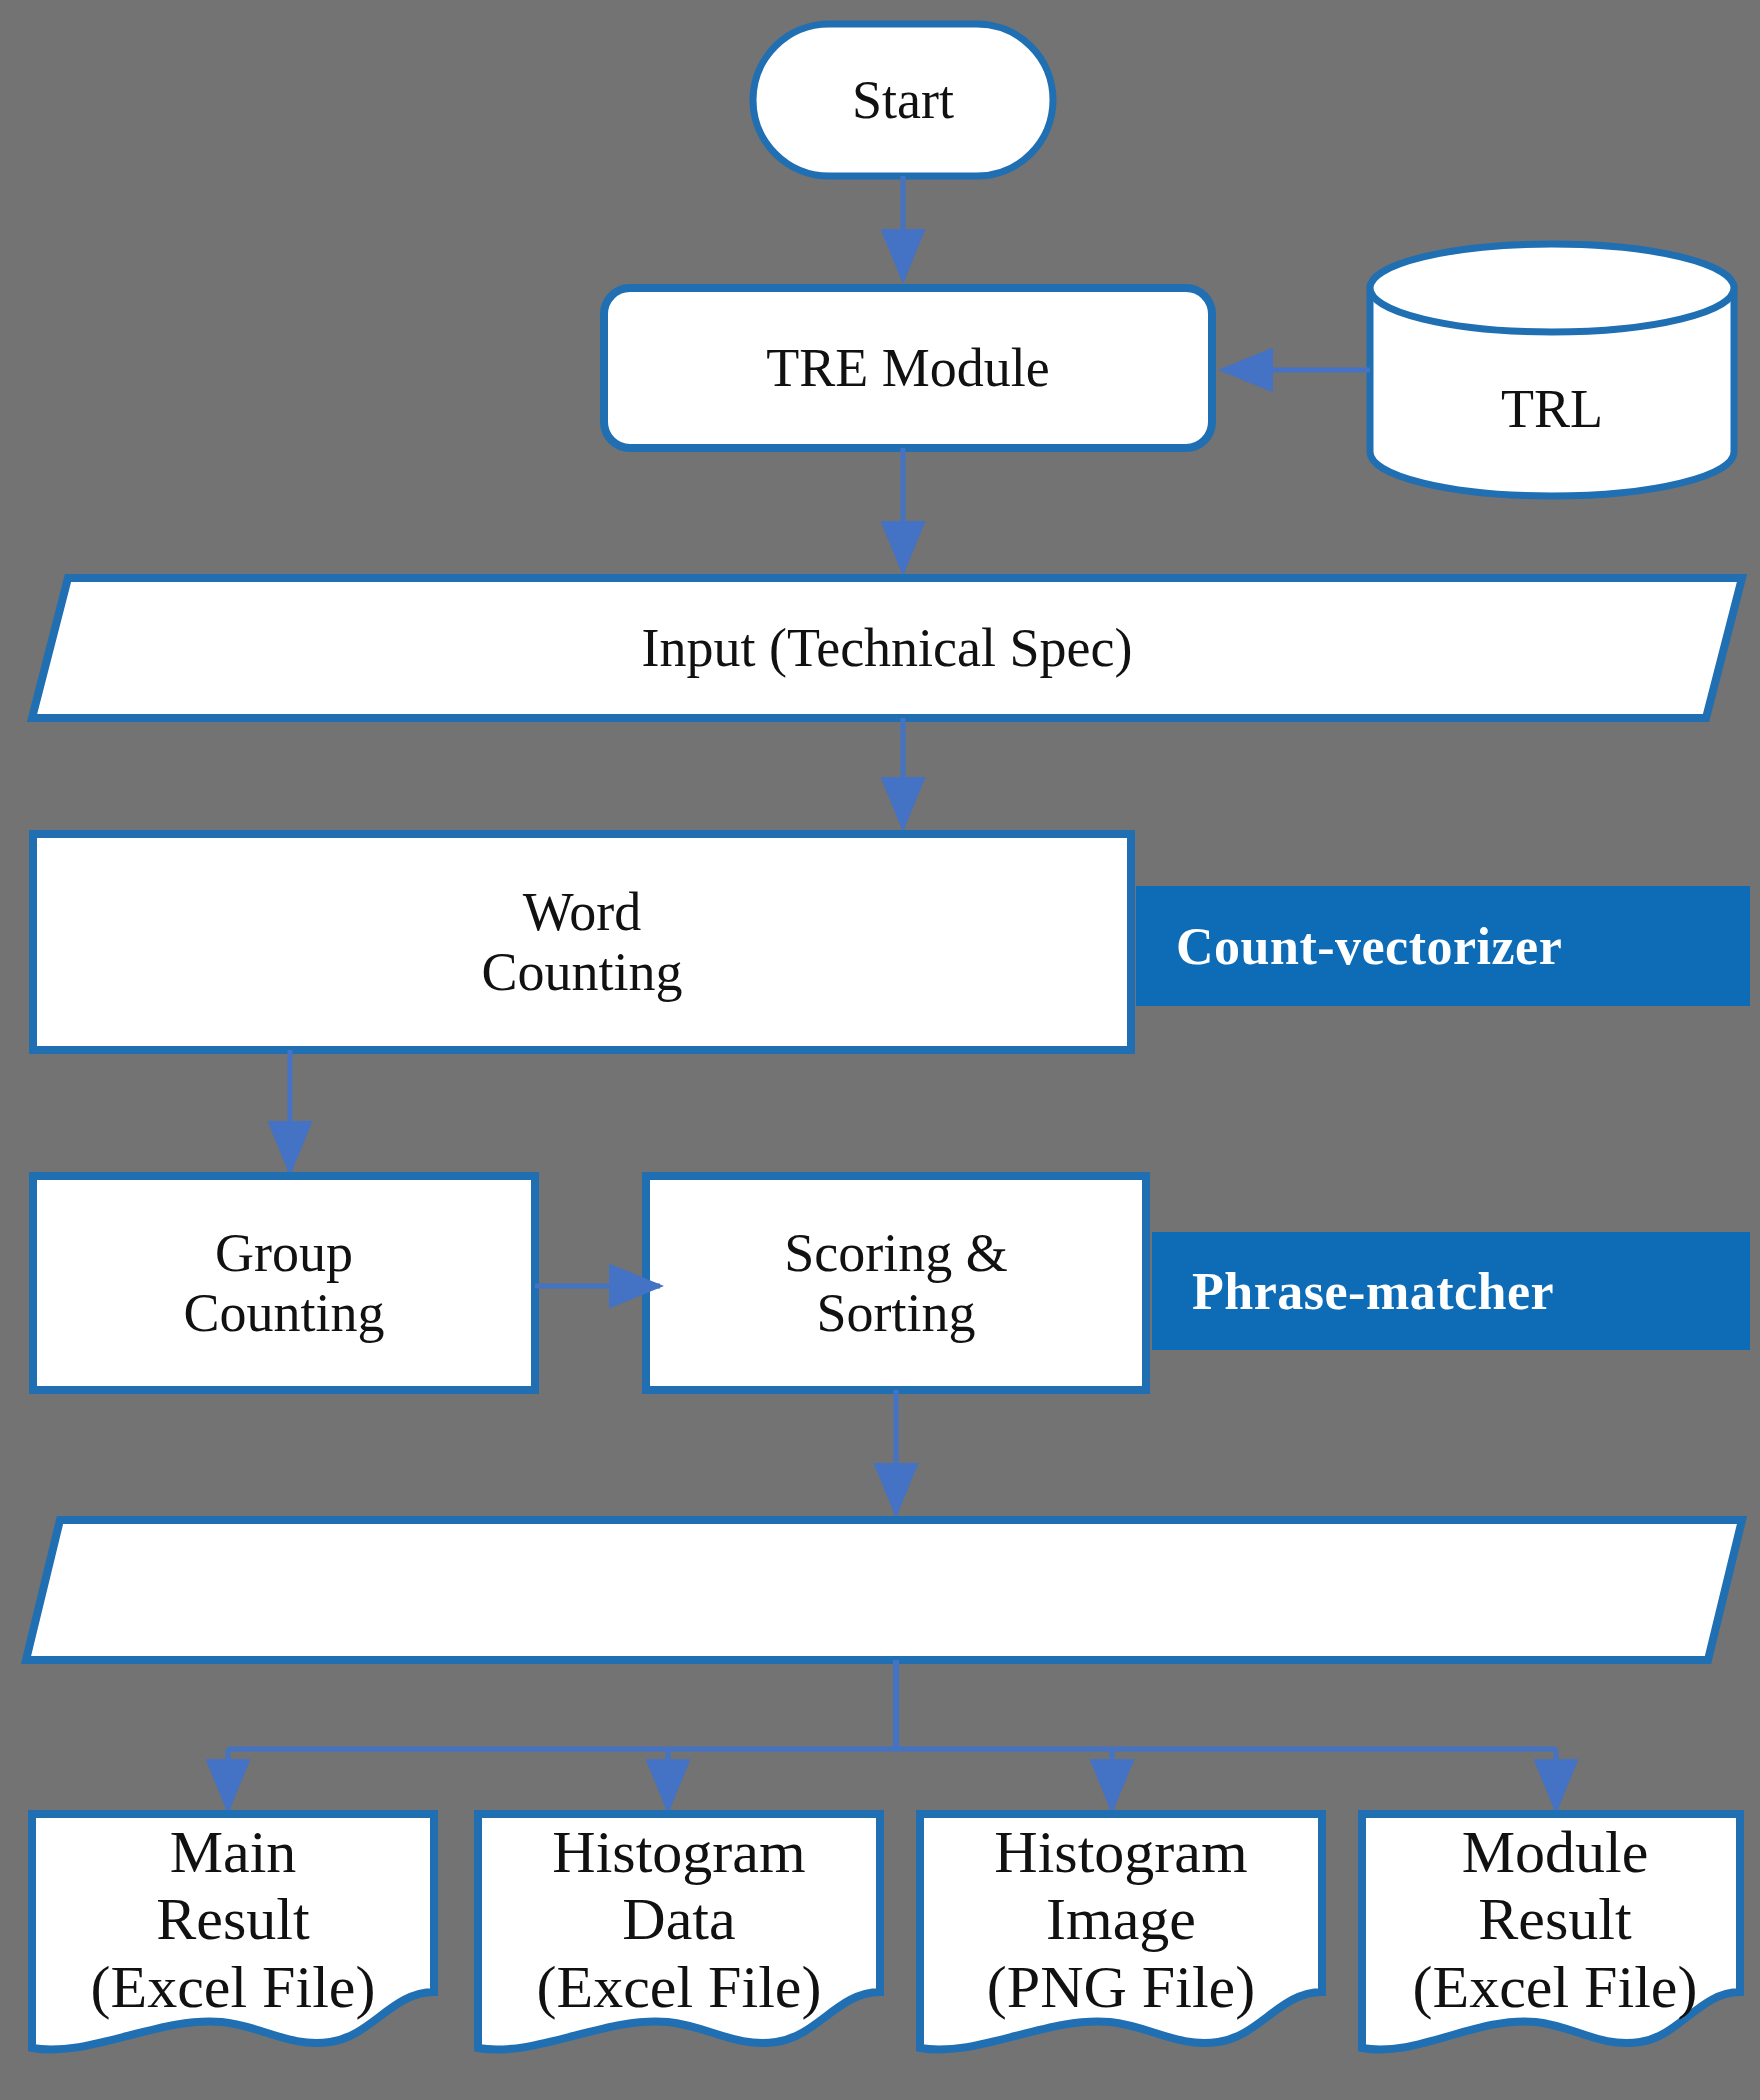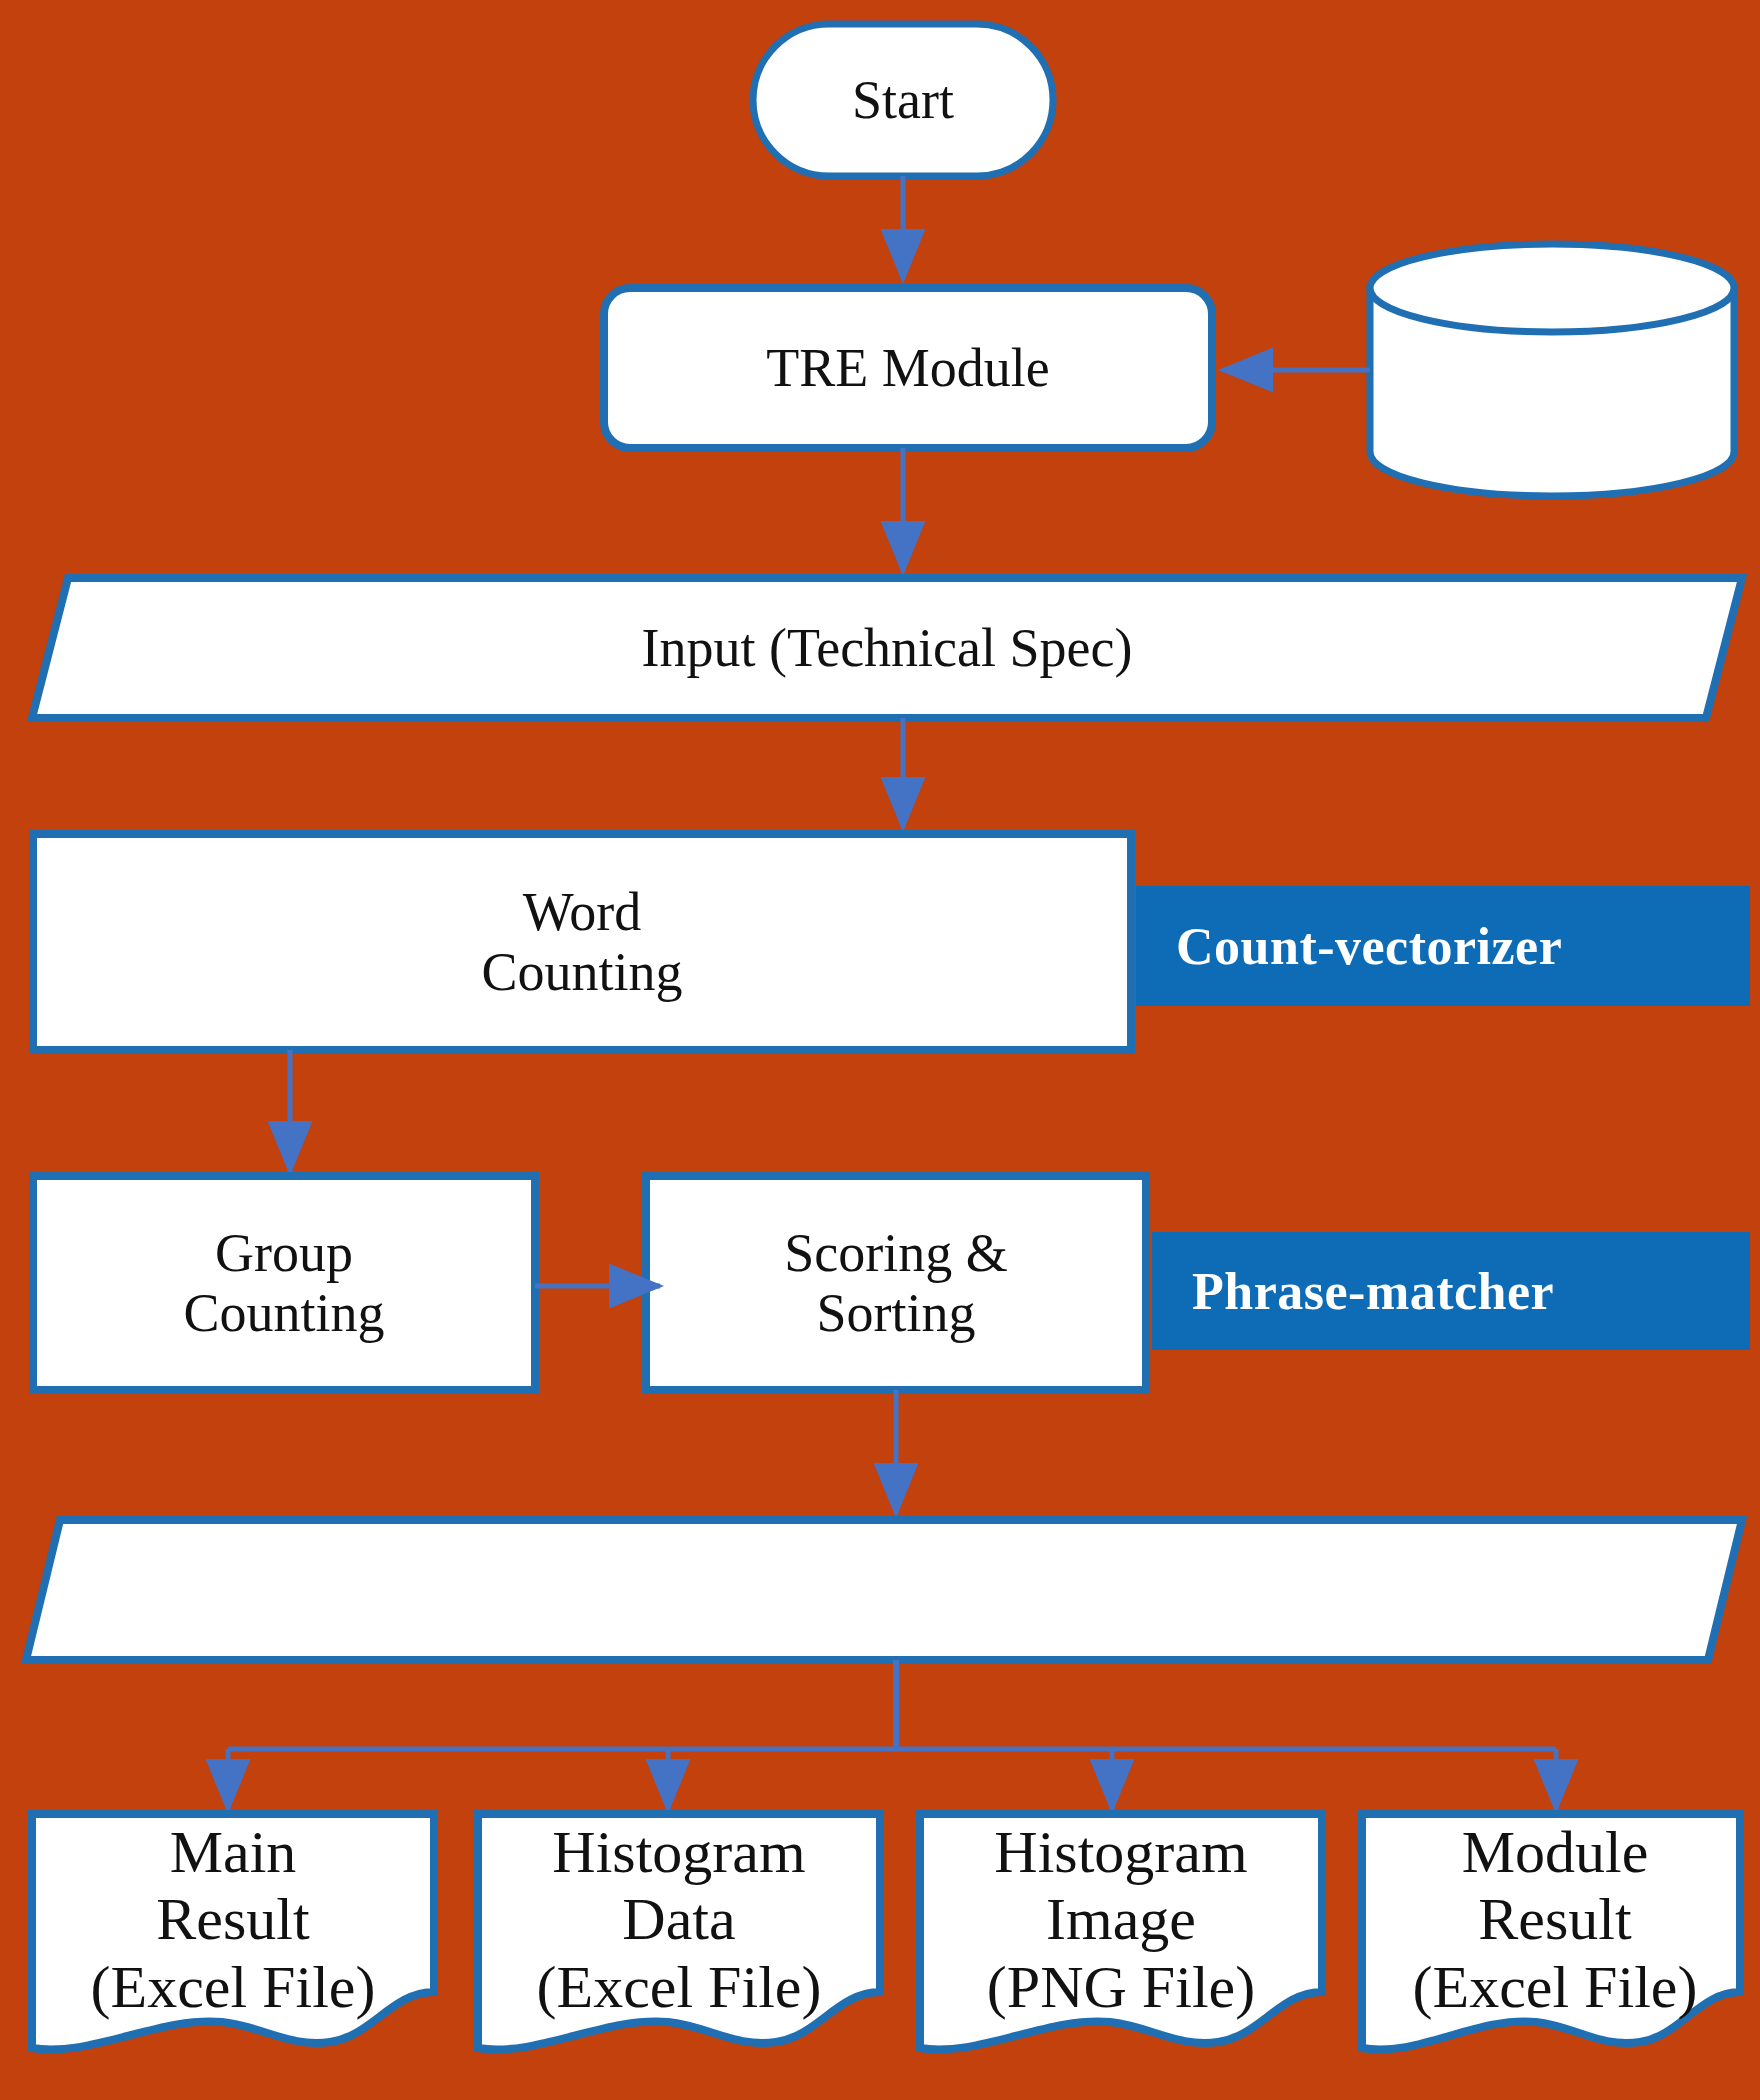"Start" #stage { background: #c2410c -> #737373 }
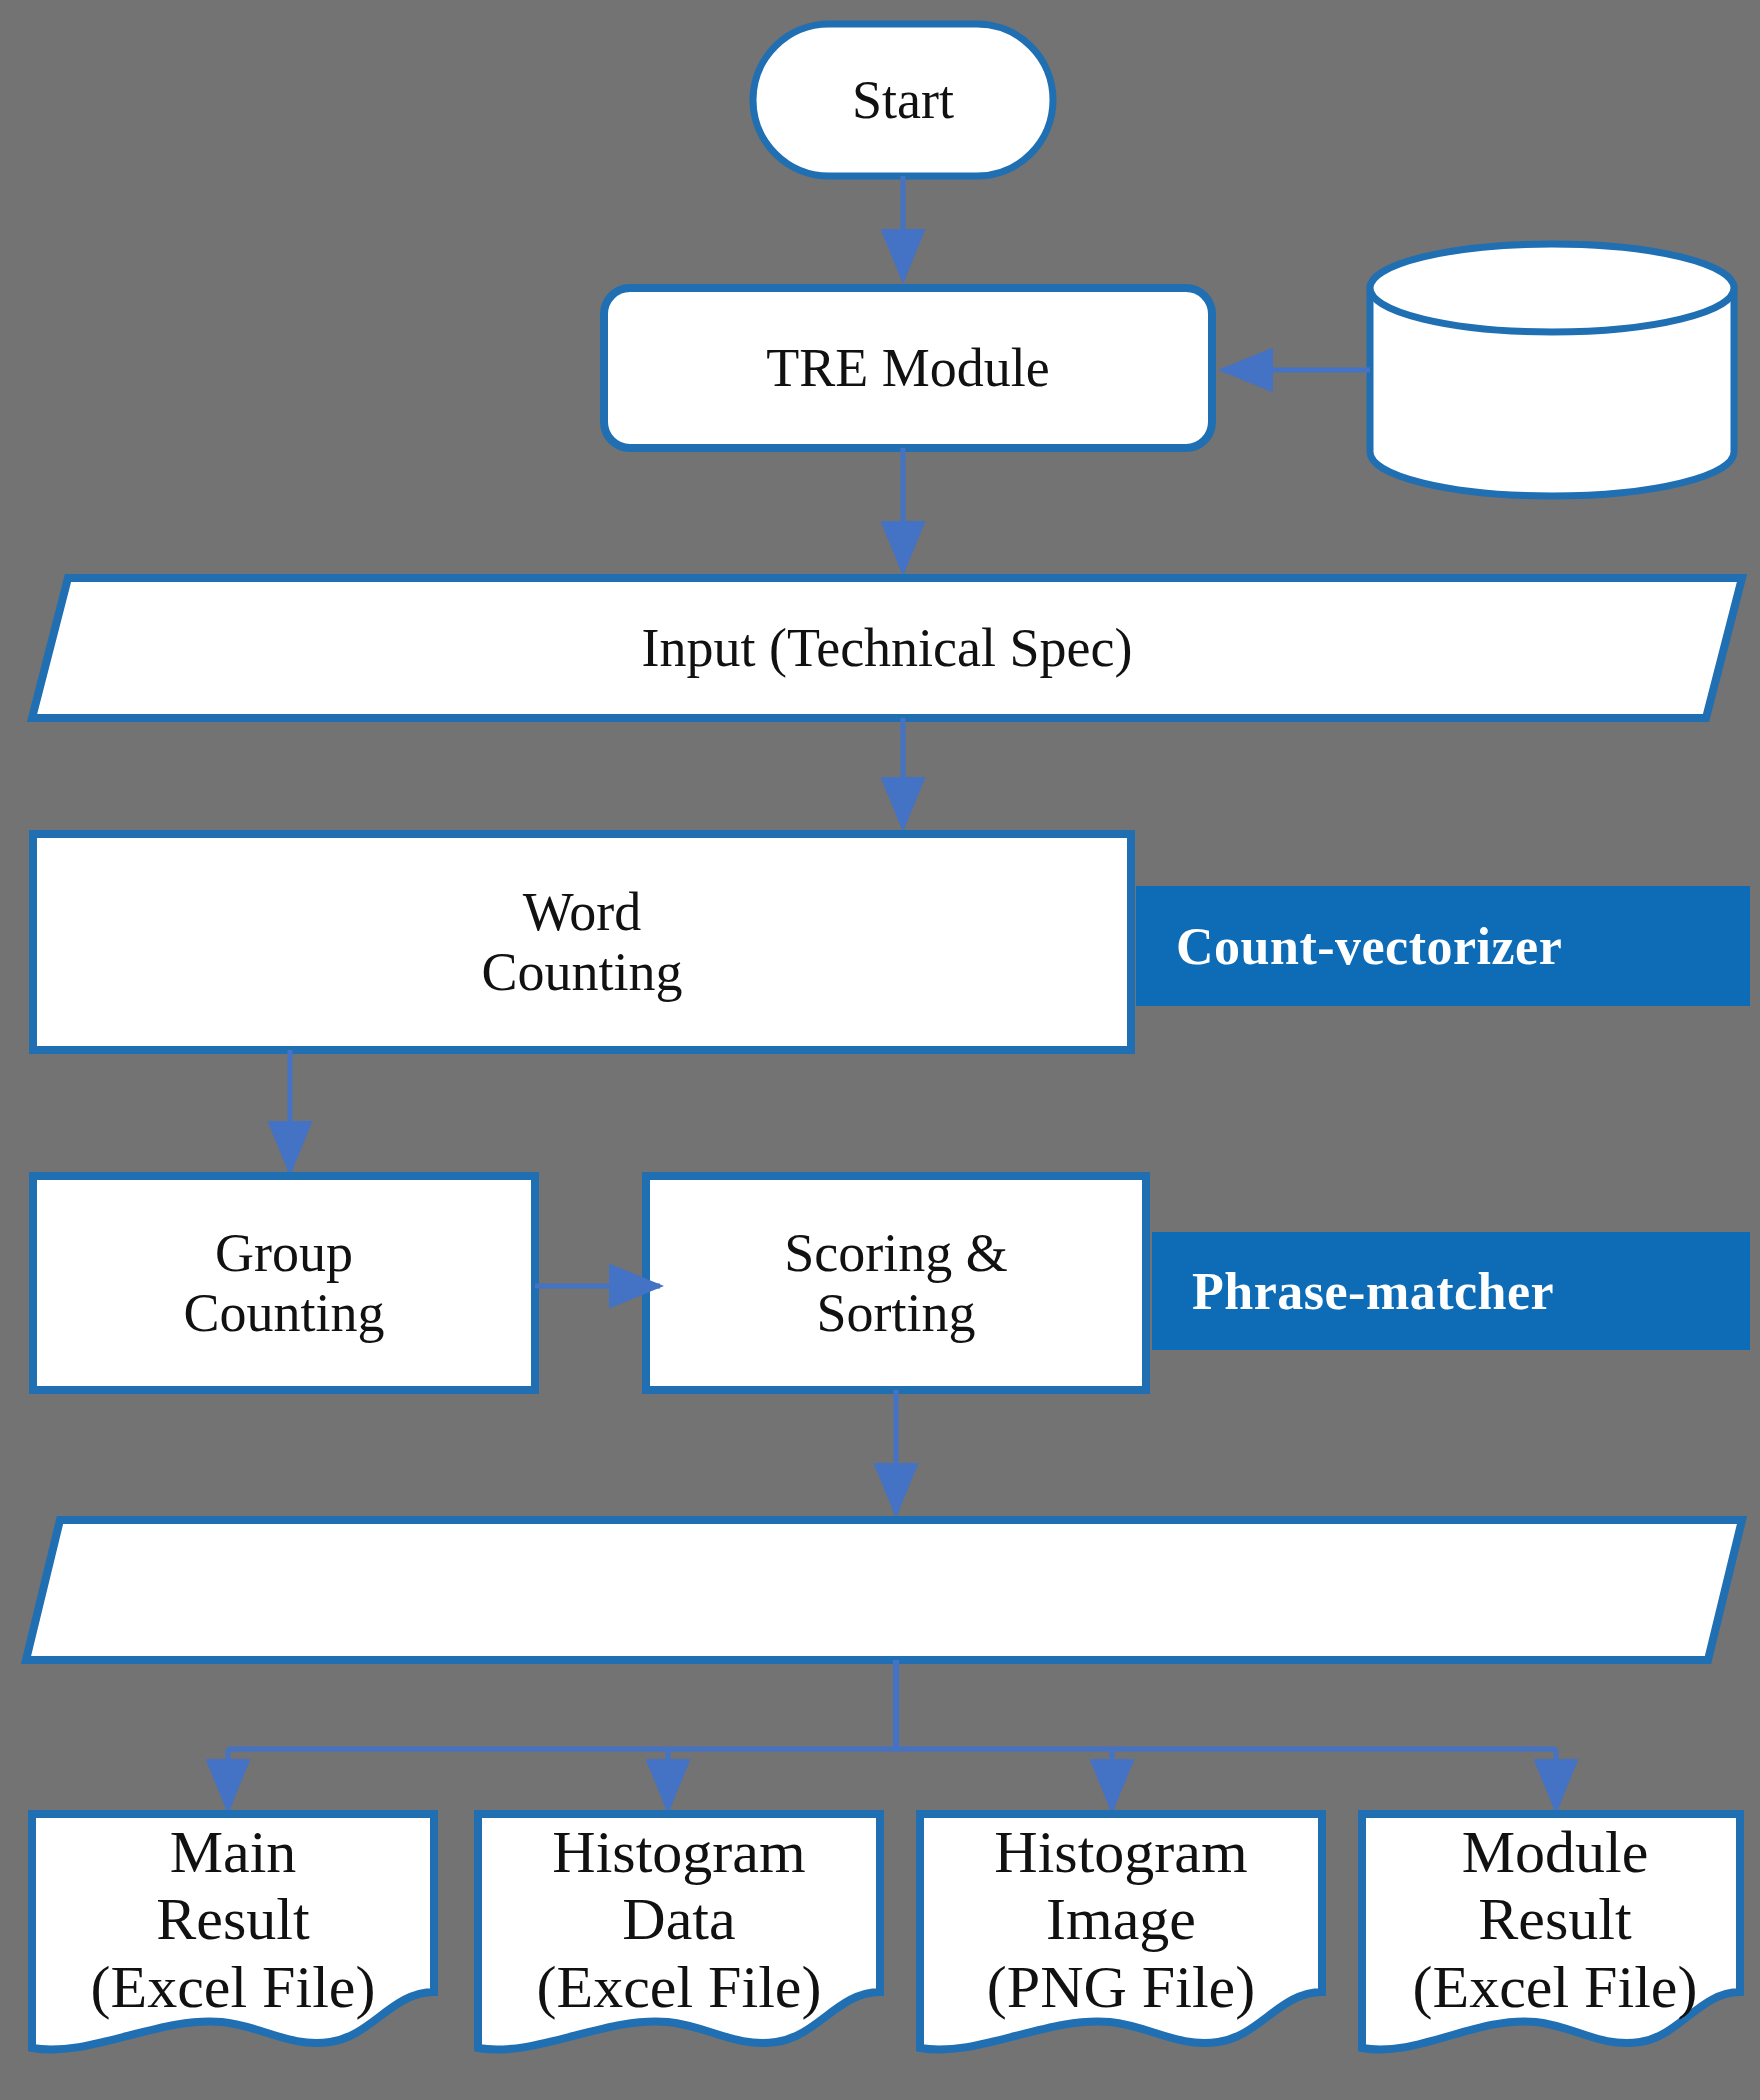"TRL" div.node-label { html: none -> <div>TRL</div> }
